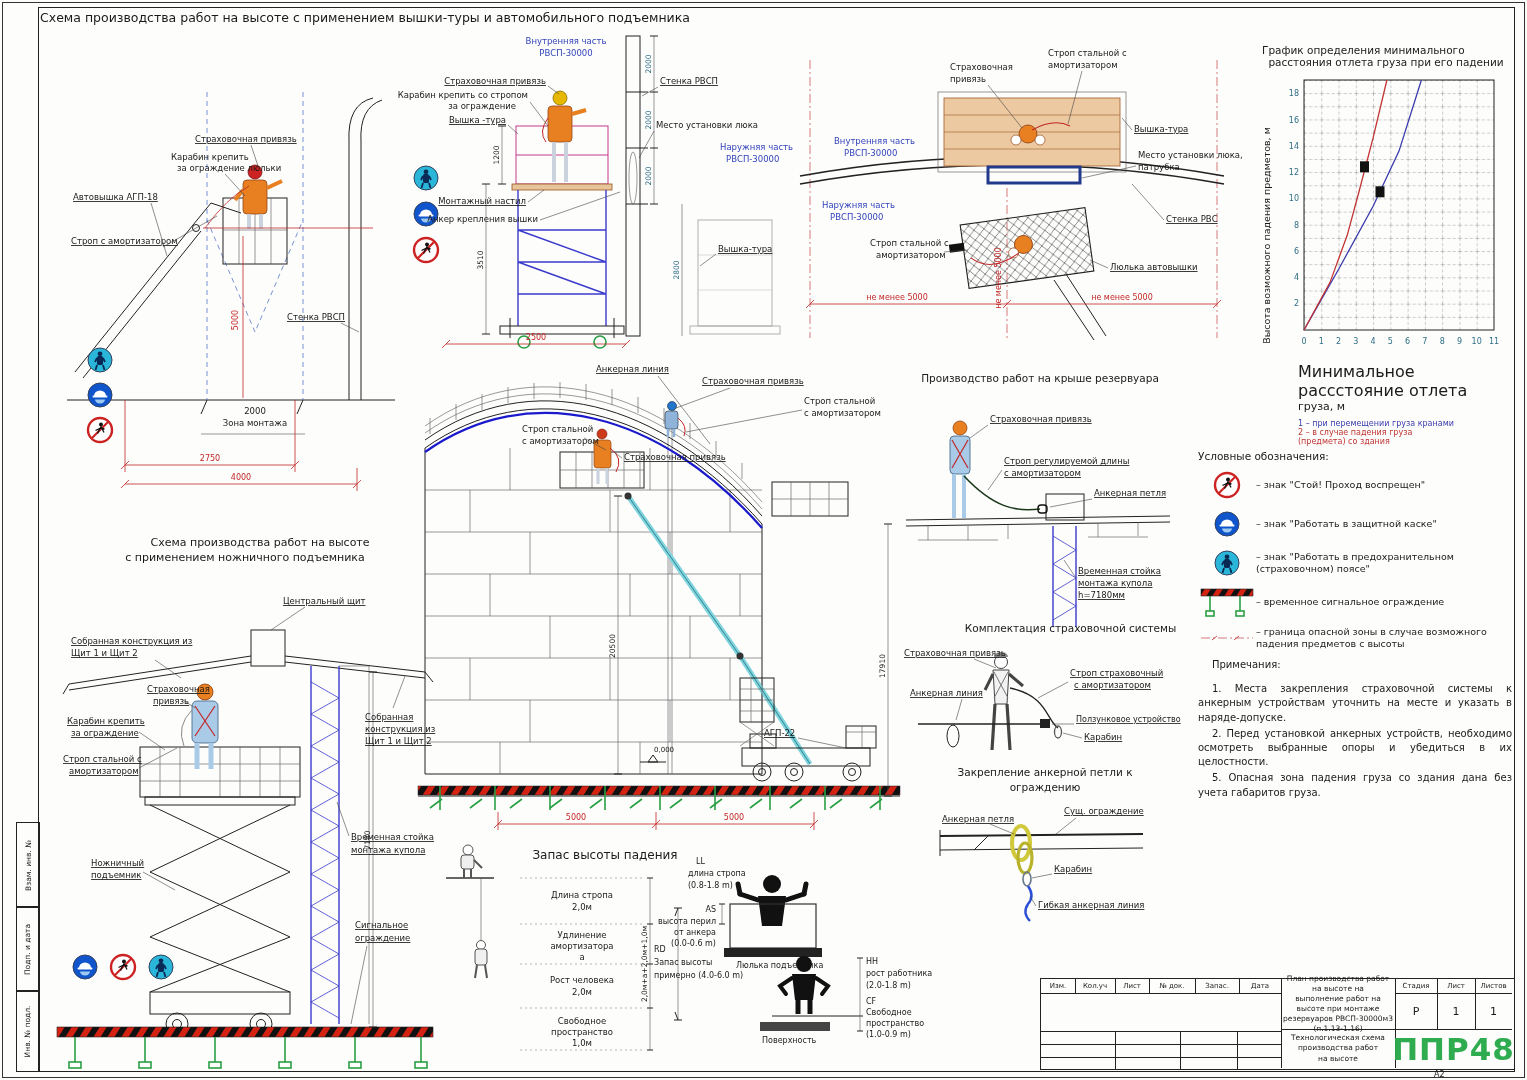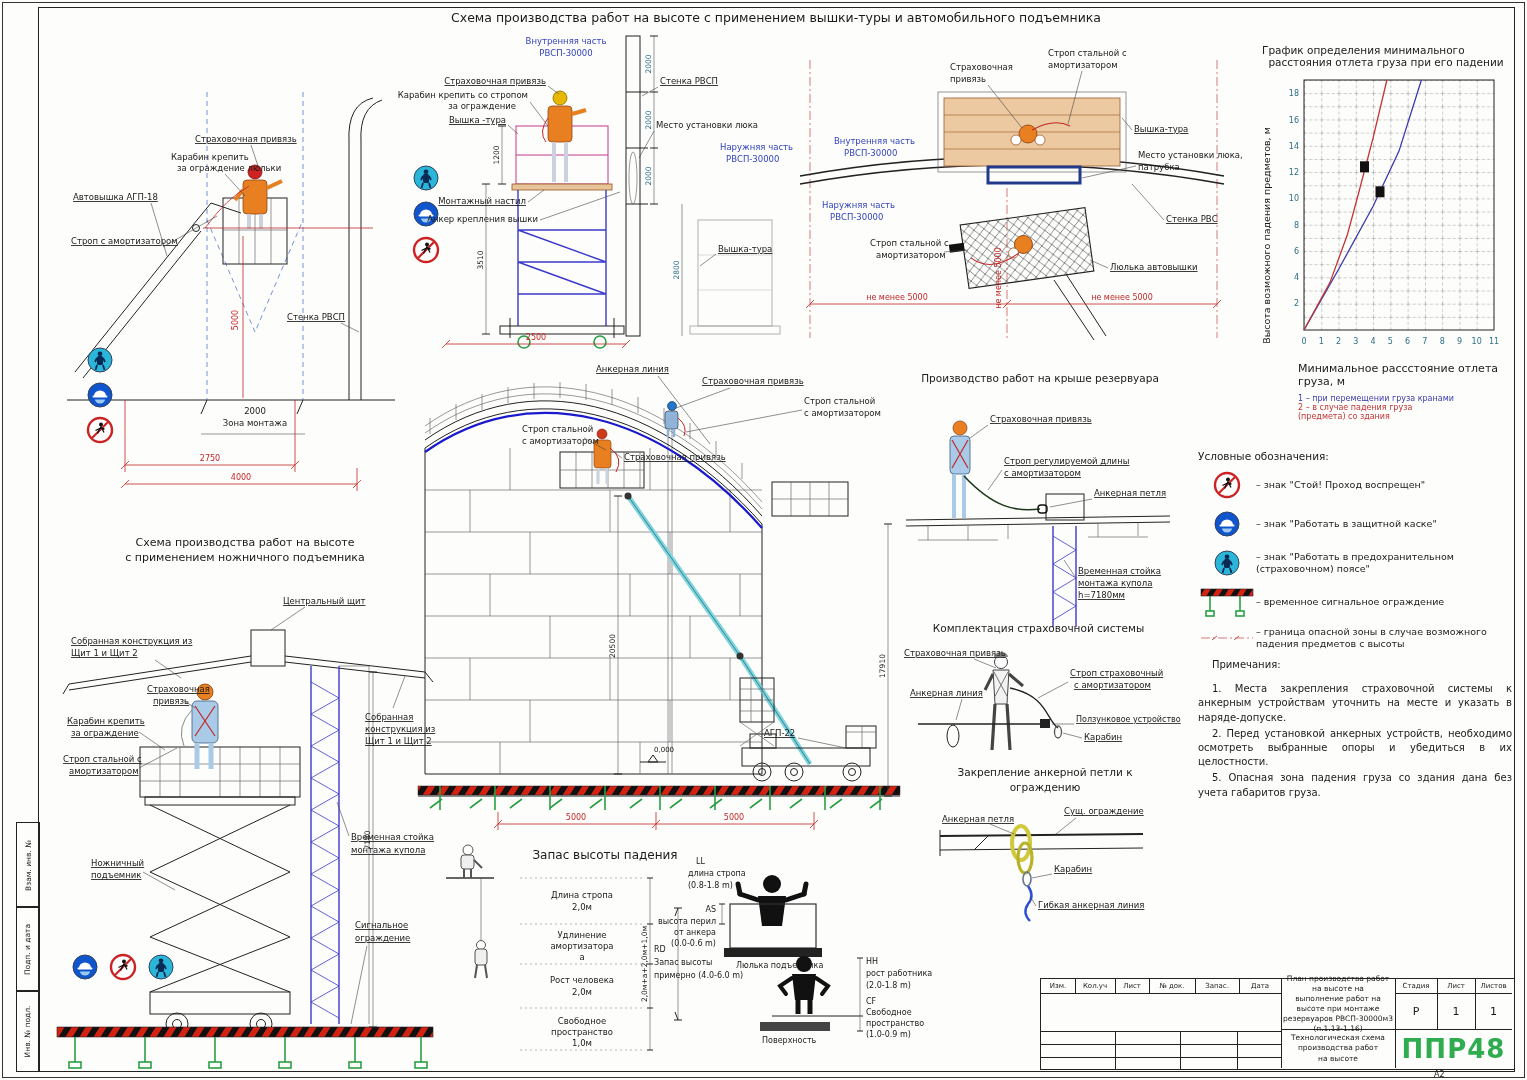"Схема производства работ на высоте с" .sheet-title { text-align: center -> none }
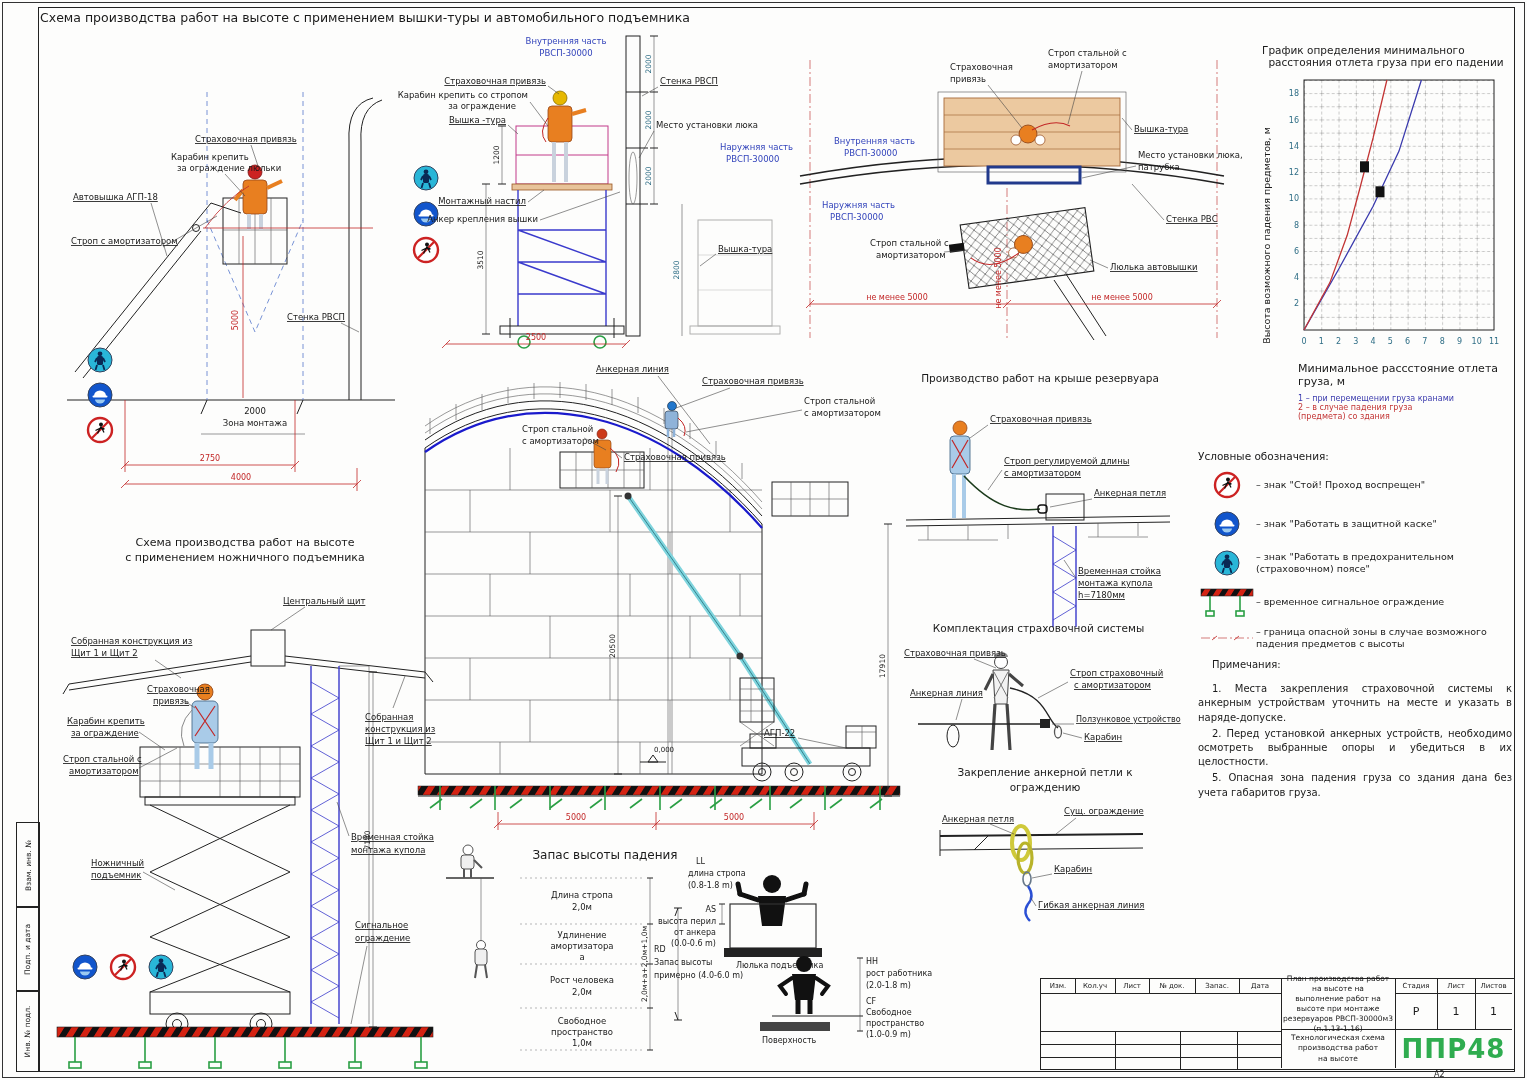"Минимальное рассстояние отлета" div { font-size: 11px -> 16px }
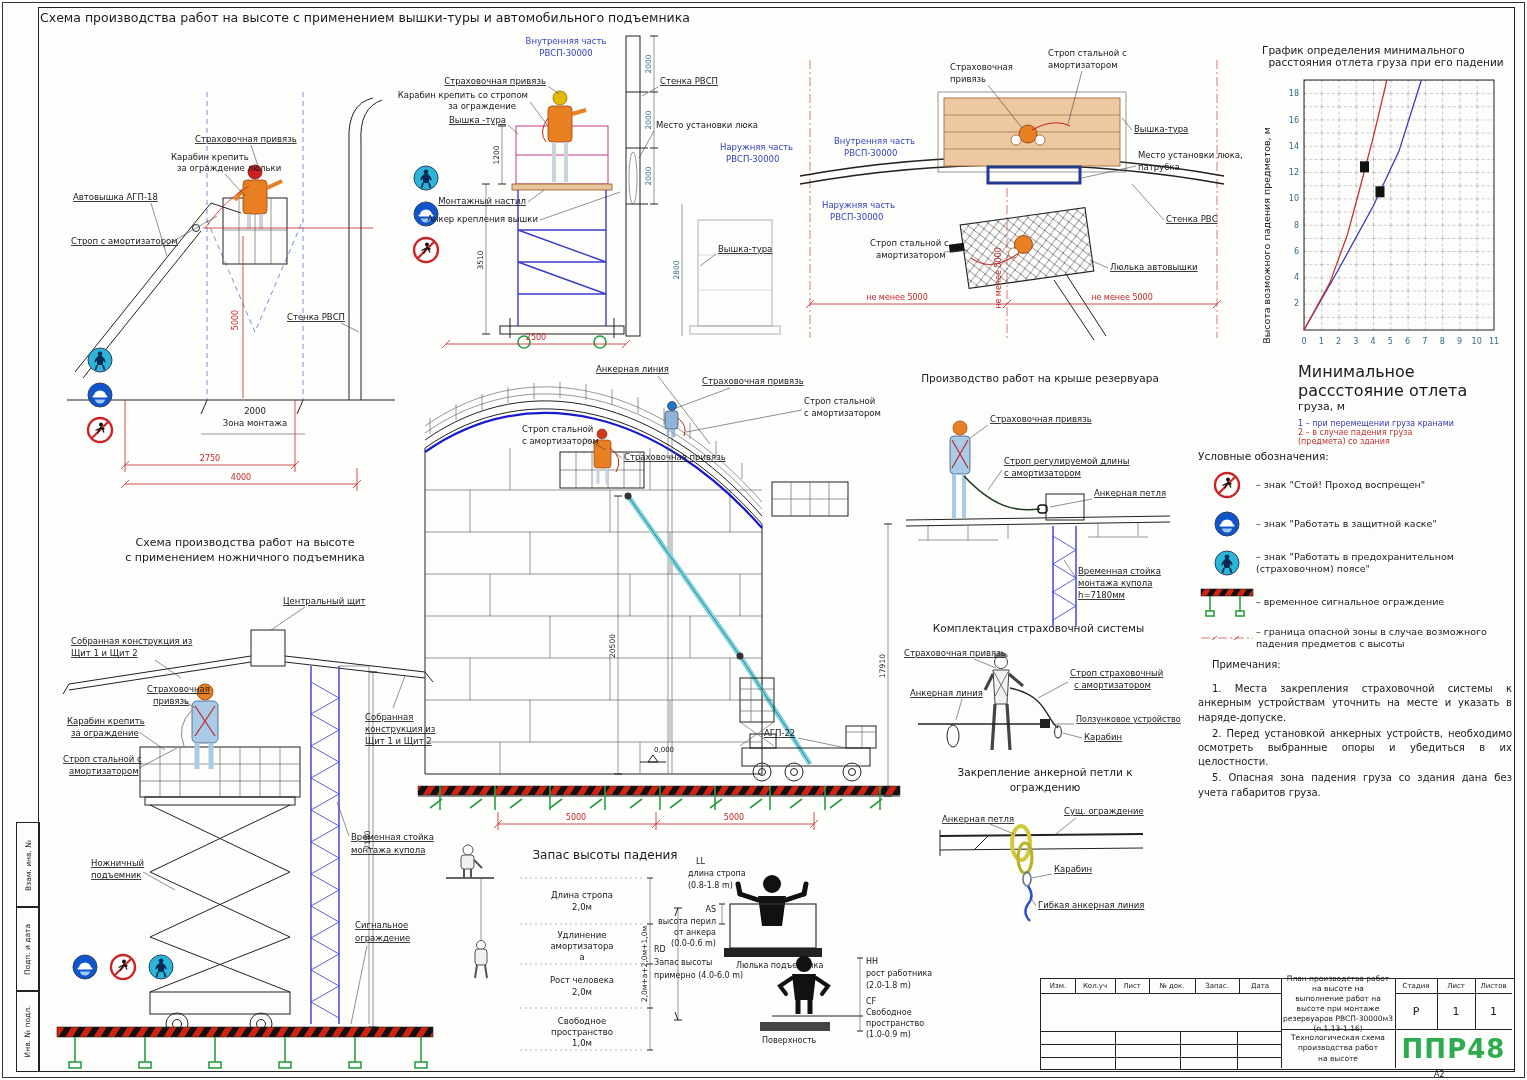"Схема производства работ на высоте" div.abs { left: 75px -> 90px }
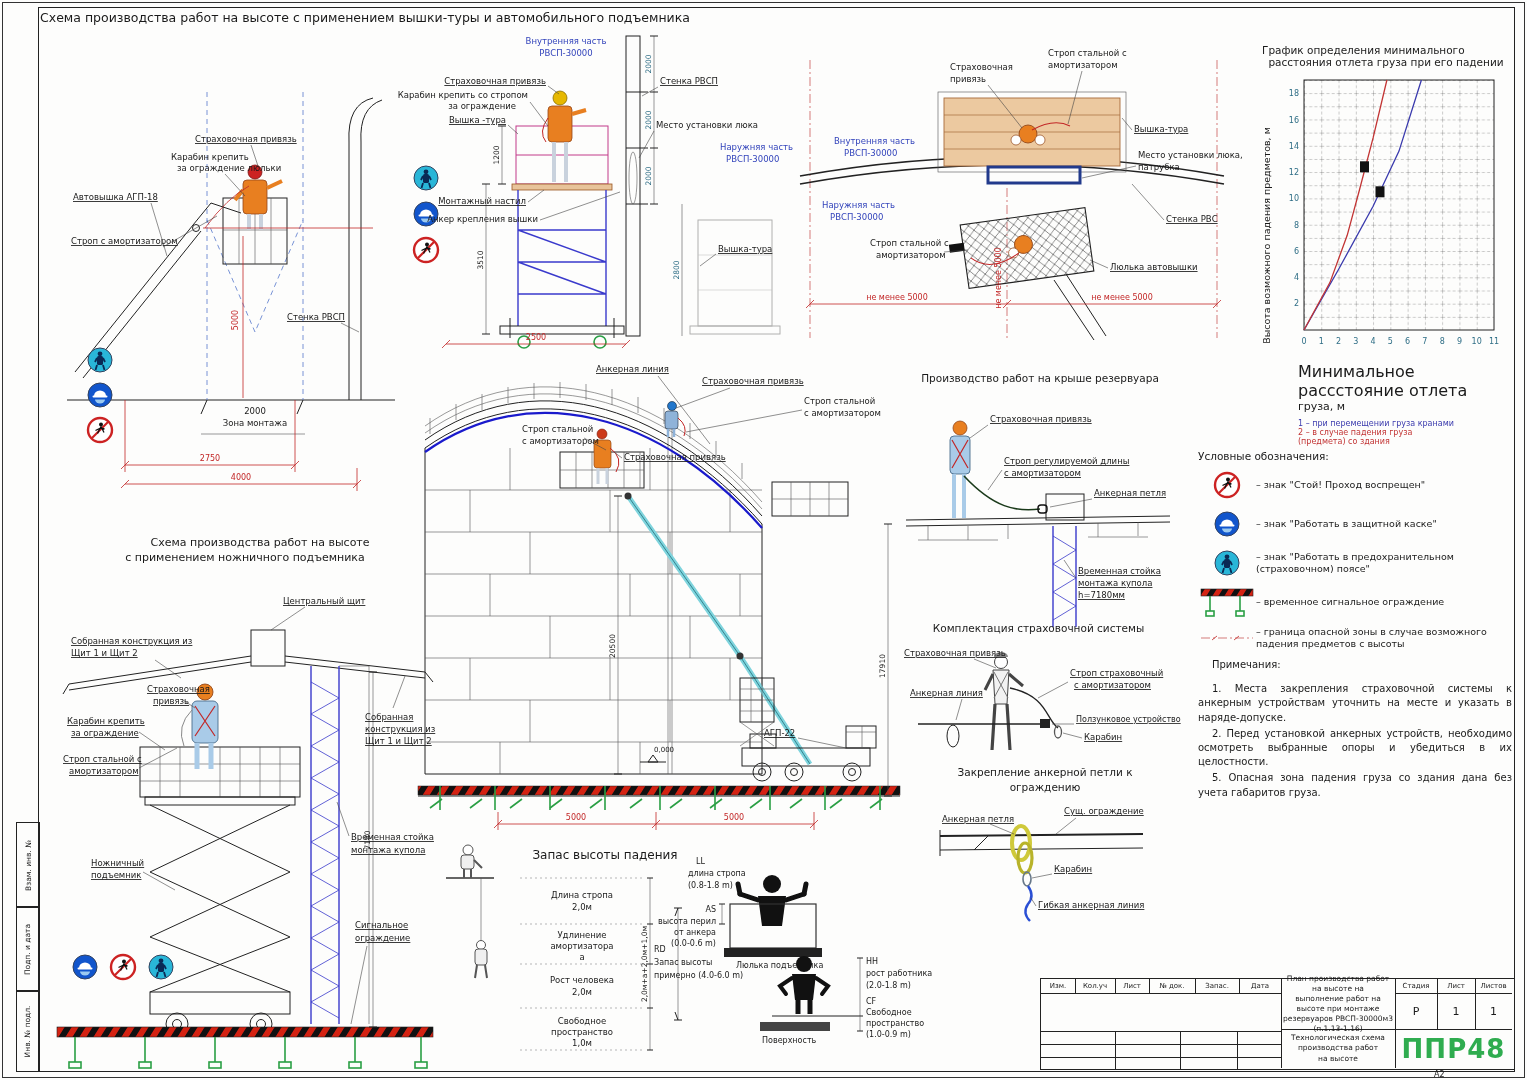"Комплектация страховочной системы" div.abs { left: 896px -> 928px }
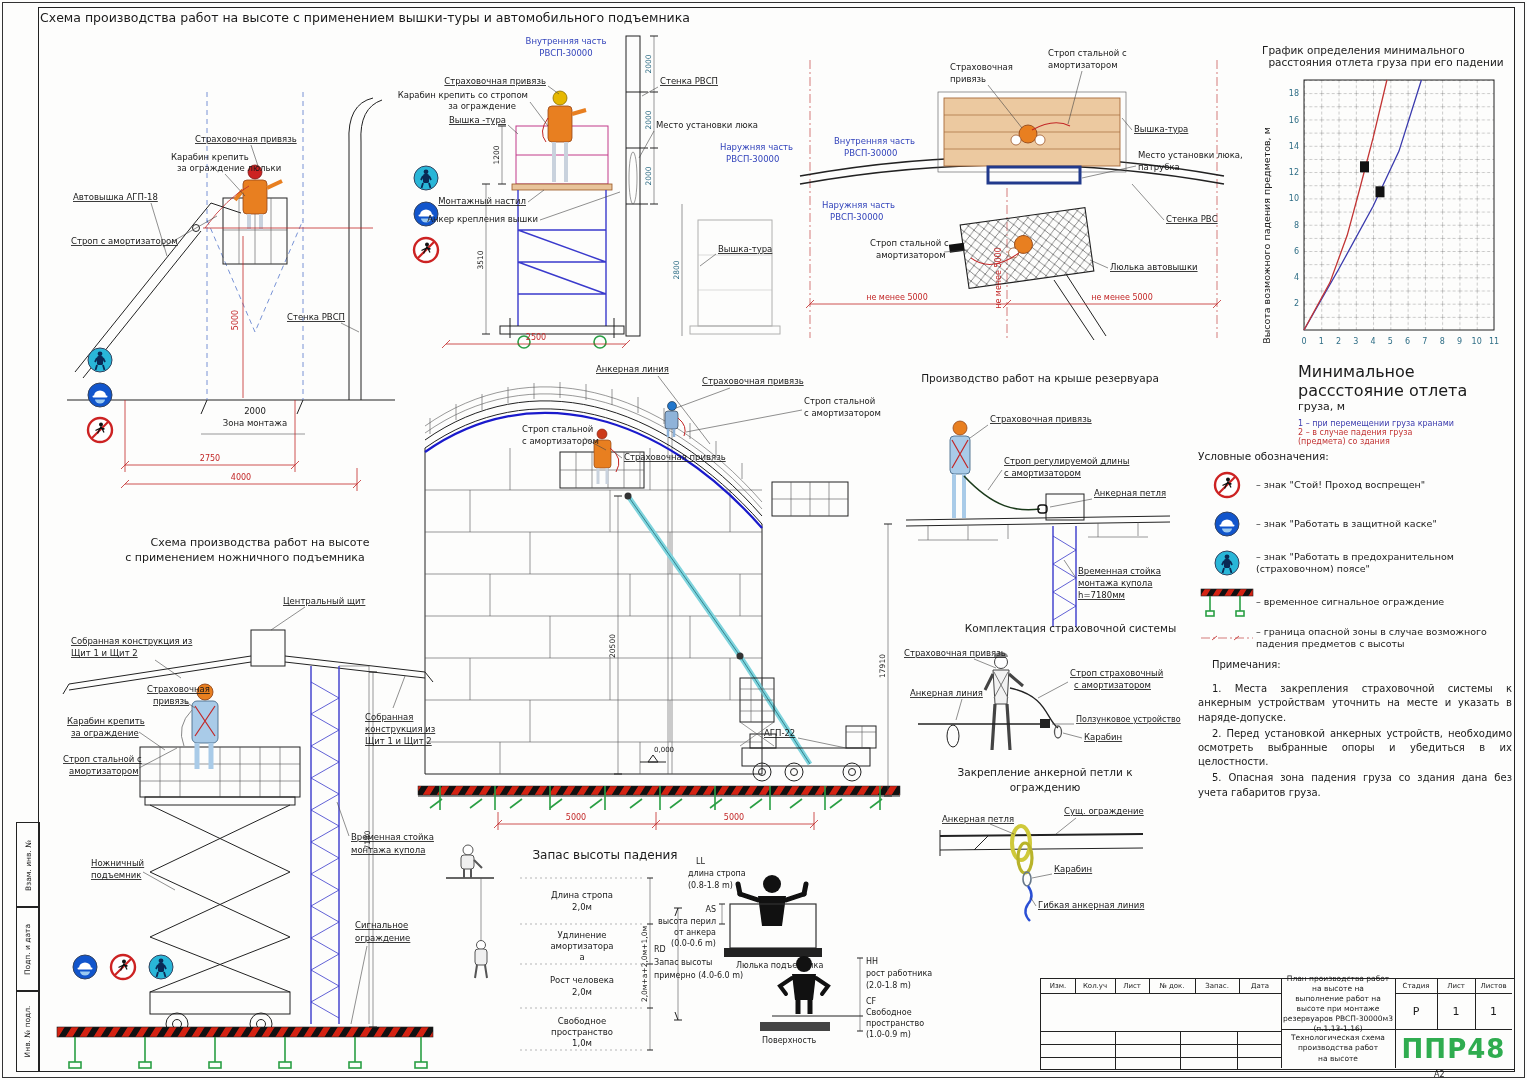"ППР48" div.abs { font-size: 26px -> 31px }
